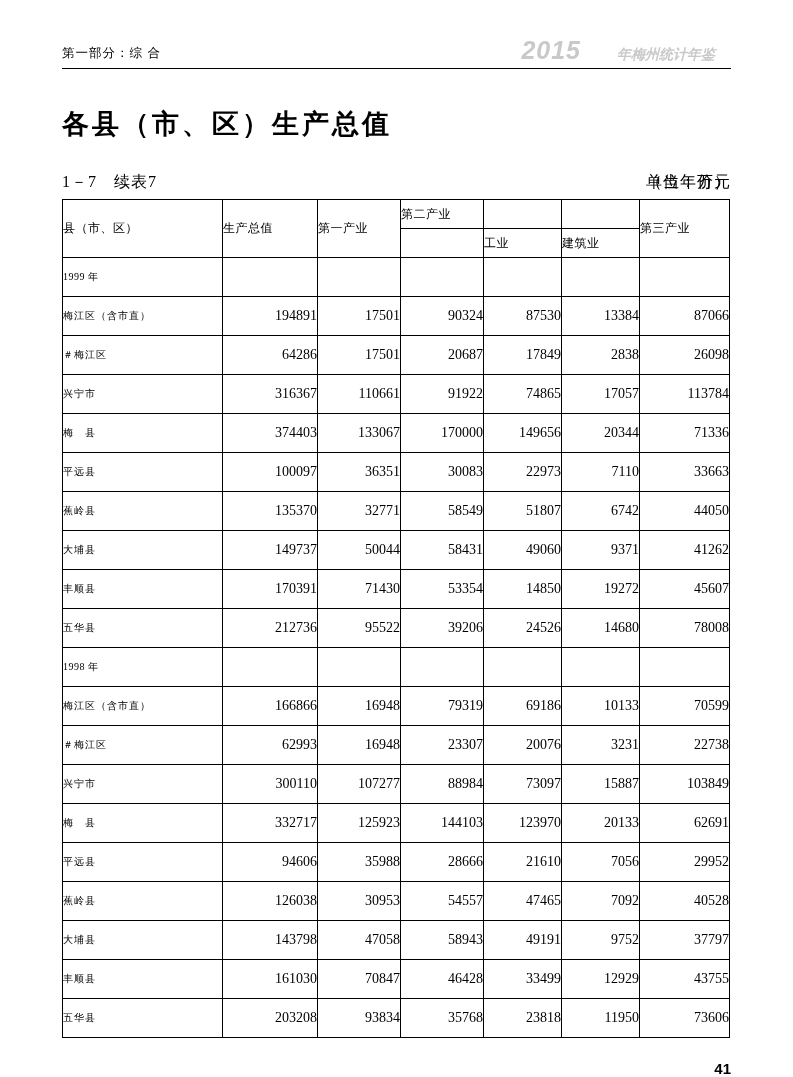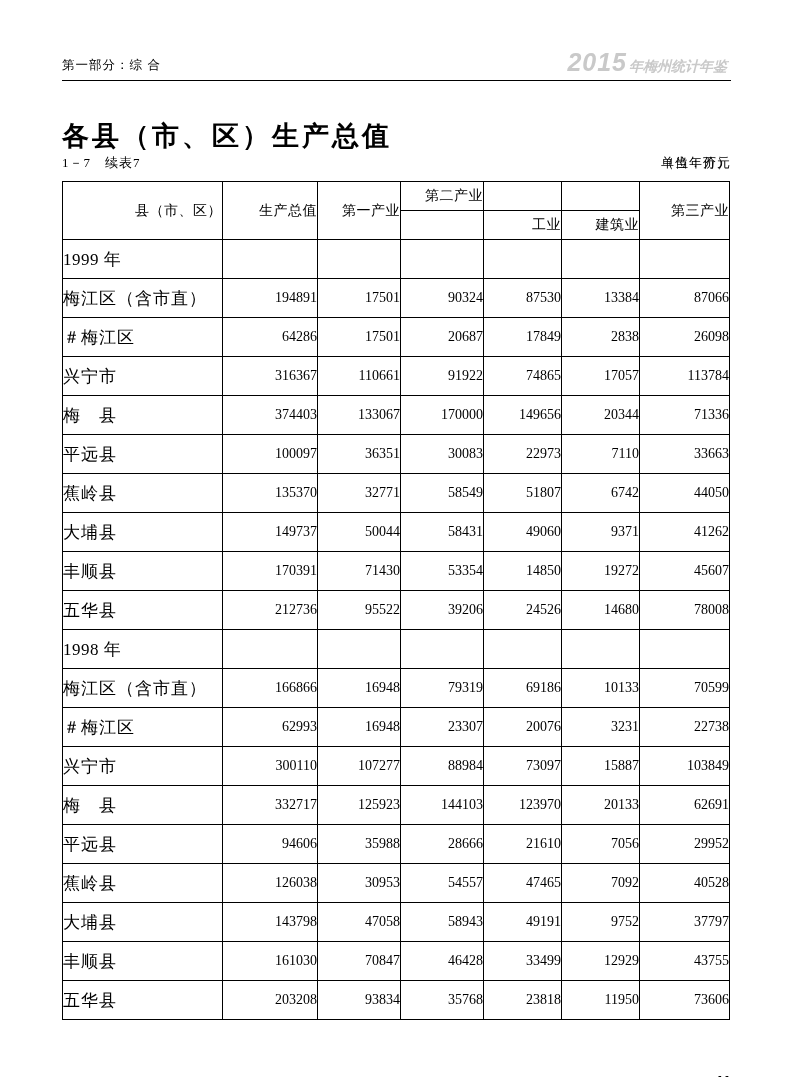"第一部分：综 合" .header { margin-top: 46px -> 34px }
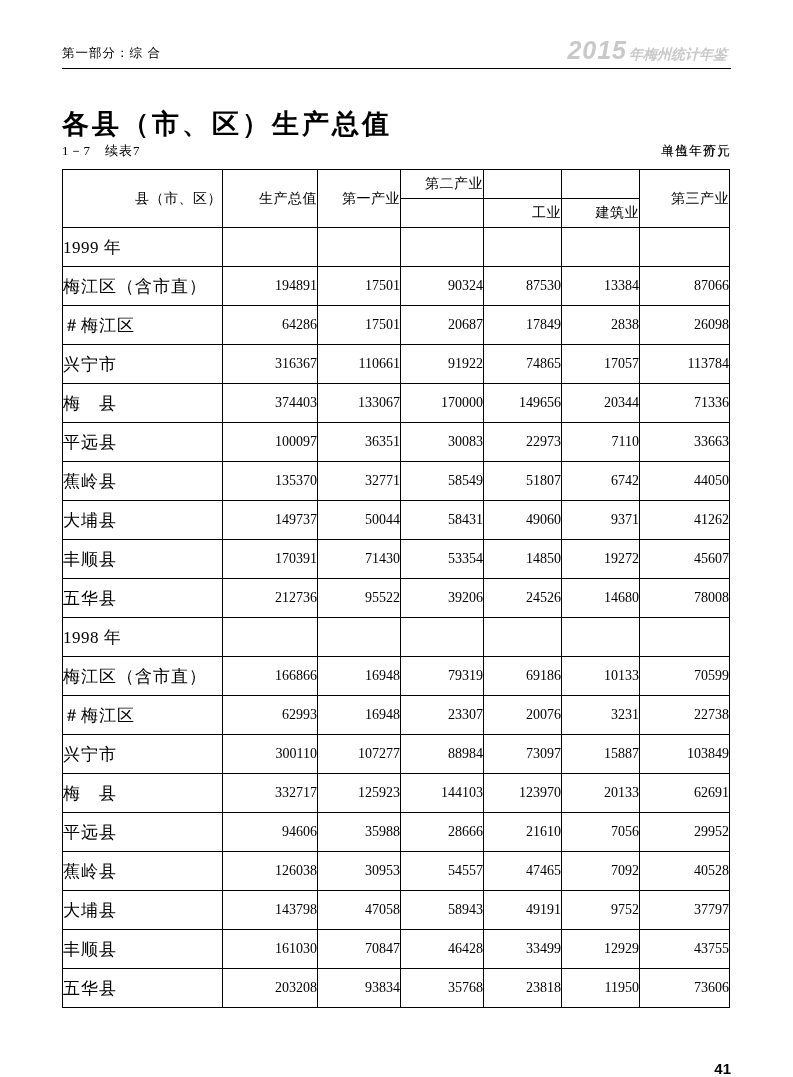"2015" .header-right { gap: none -> 34px; right: 4px -> 16px }
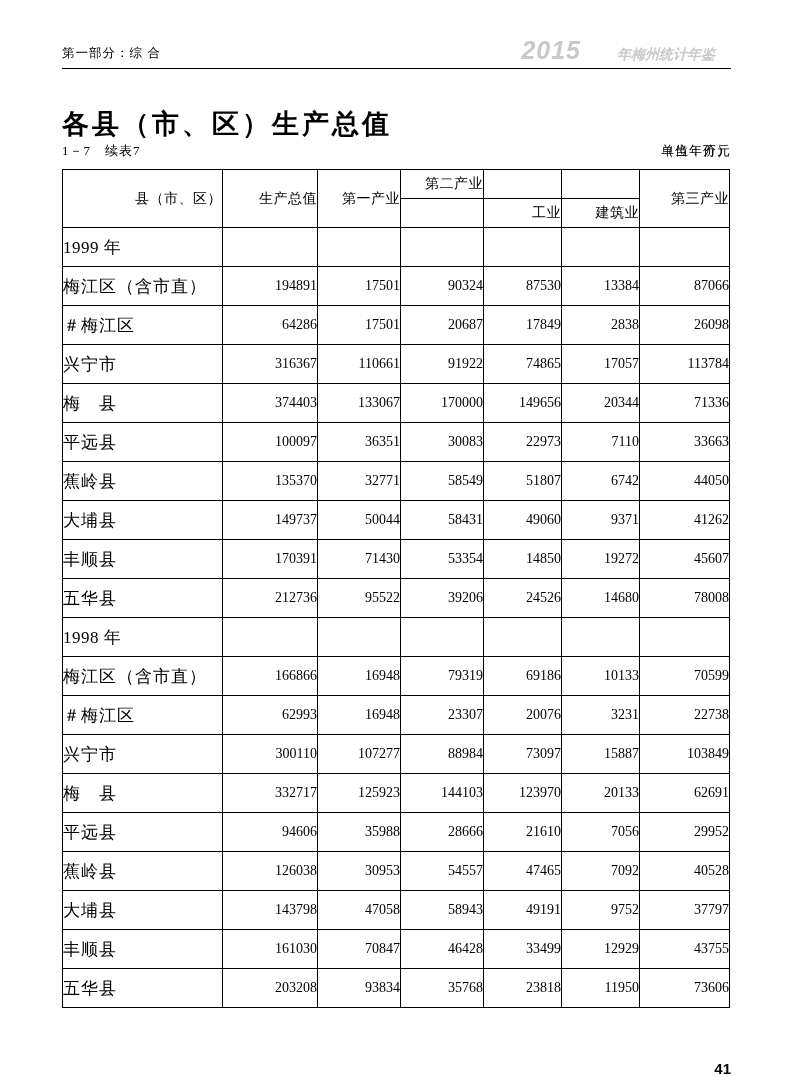"1－7 续表7" .caption-row { font-size: 13px -> 16px; margin-top: none -> 30px }
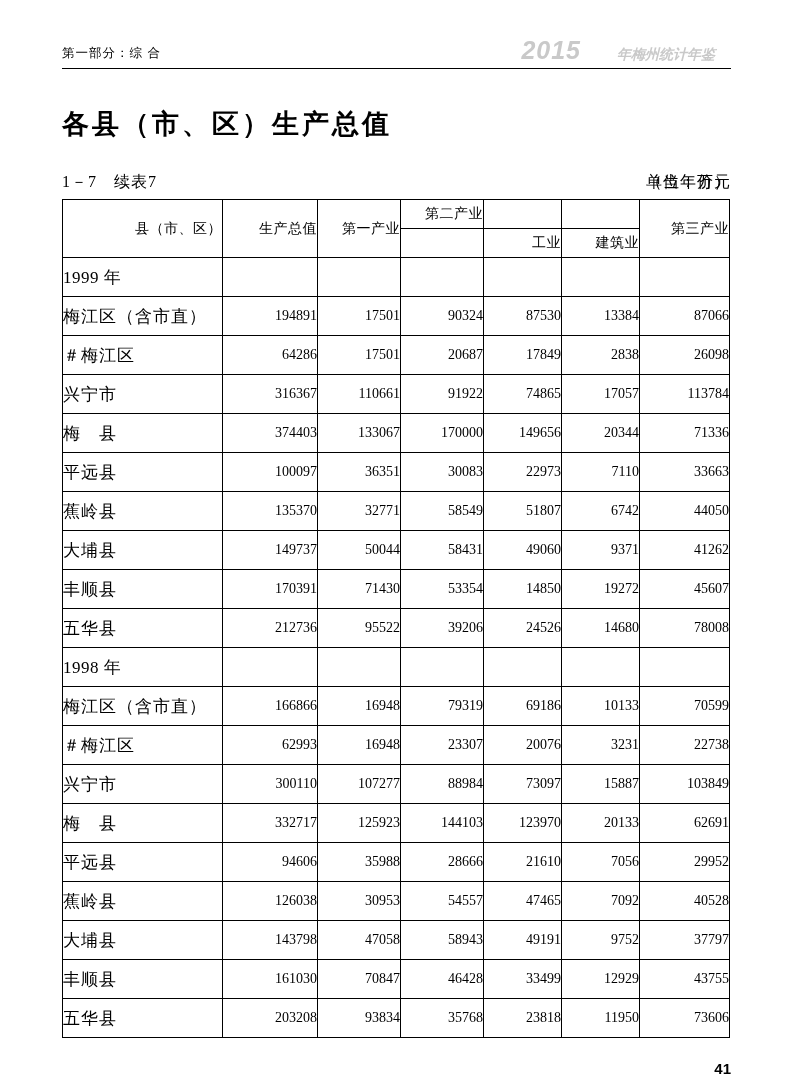"第二产业" .hdr { font-size: 14px -> 12px; text-align: right -> left }
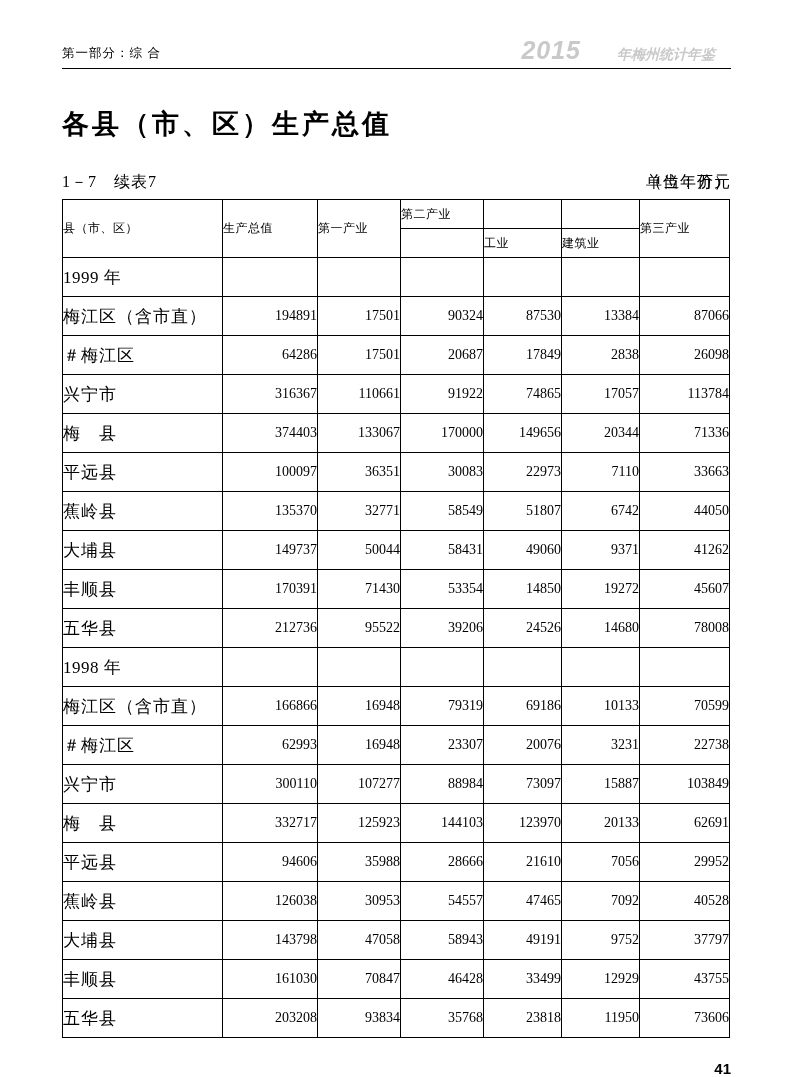"1999 年" td.label { font-size: 17px -> 10px }
